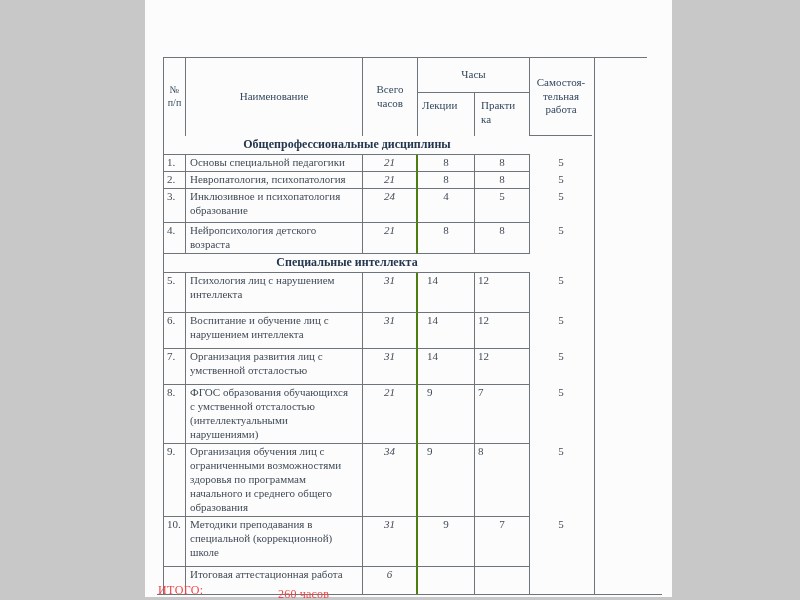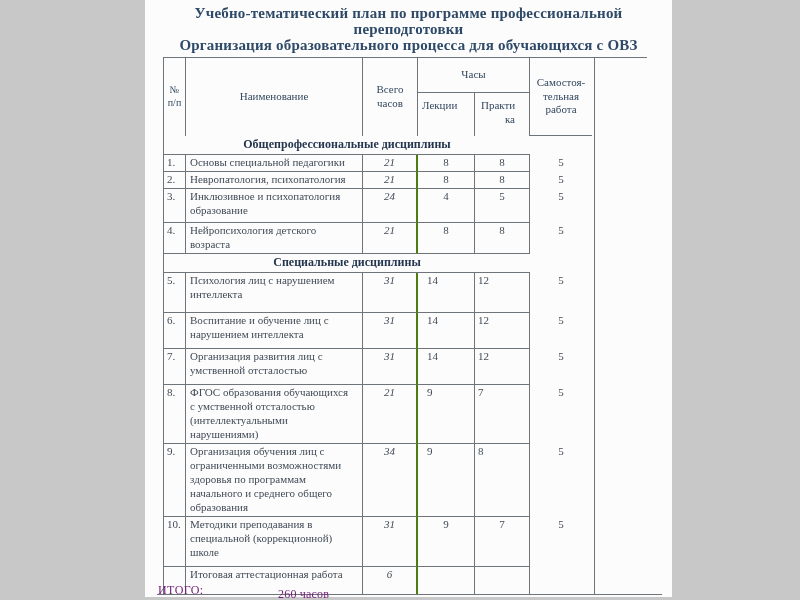"Учебно-тематический план по программе" div.doc-title { html: <div> <div>Учебно-тематический план по программе профессиональной переподготовки</div> <div>Организация образовательного процесса для обучающихся с ОВЗ</div> </div> -> none }
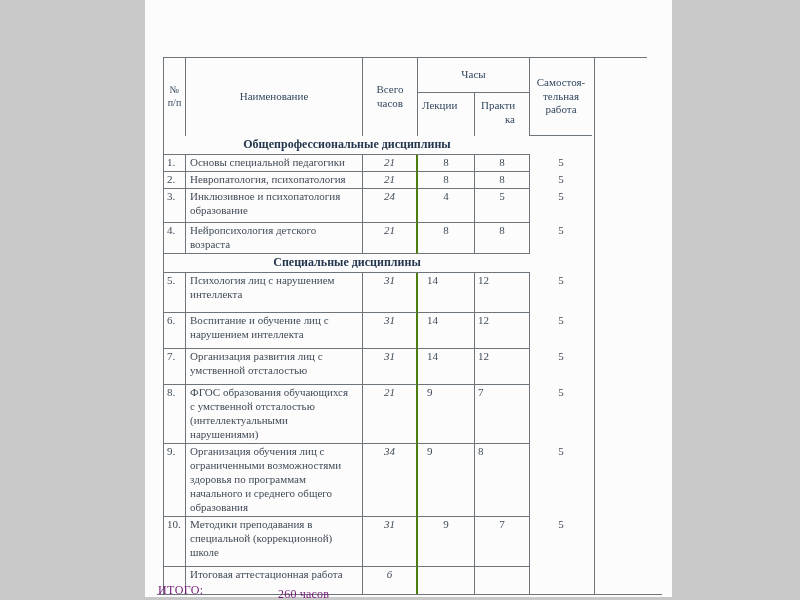"Практи" td.h-prac { text-align: right -> left }
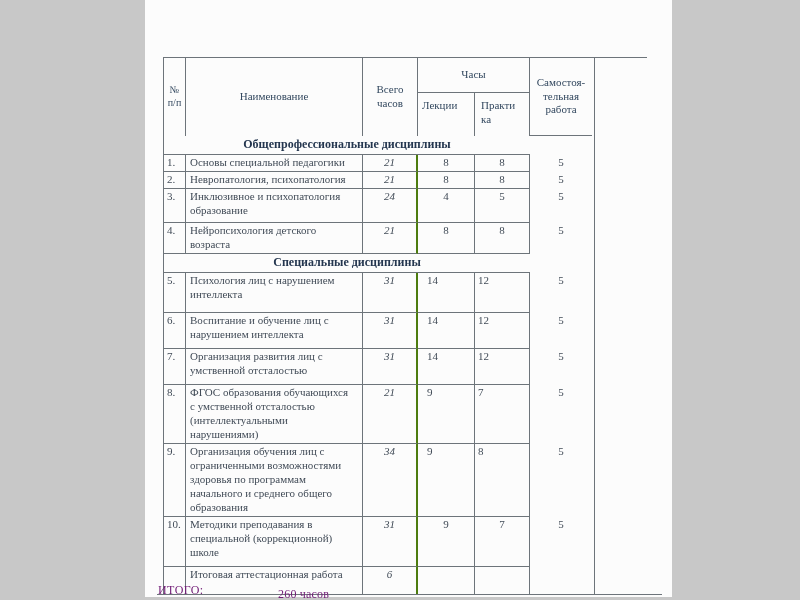"Специальные дисциплины" td.section-cell { text: дисциплины -> интеллекта }
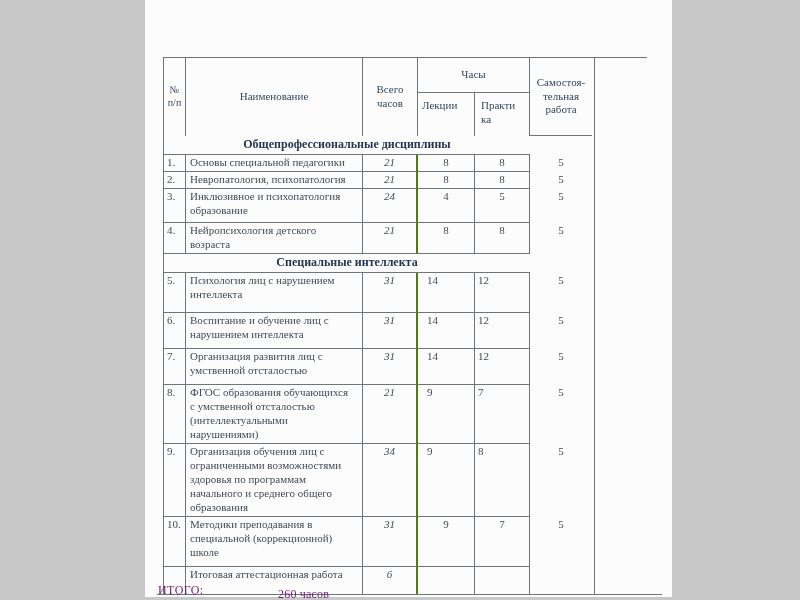"ИТОГО:" .totals { color: #701a75 -> #ef4444 }
